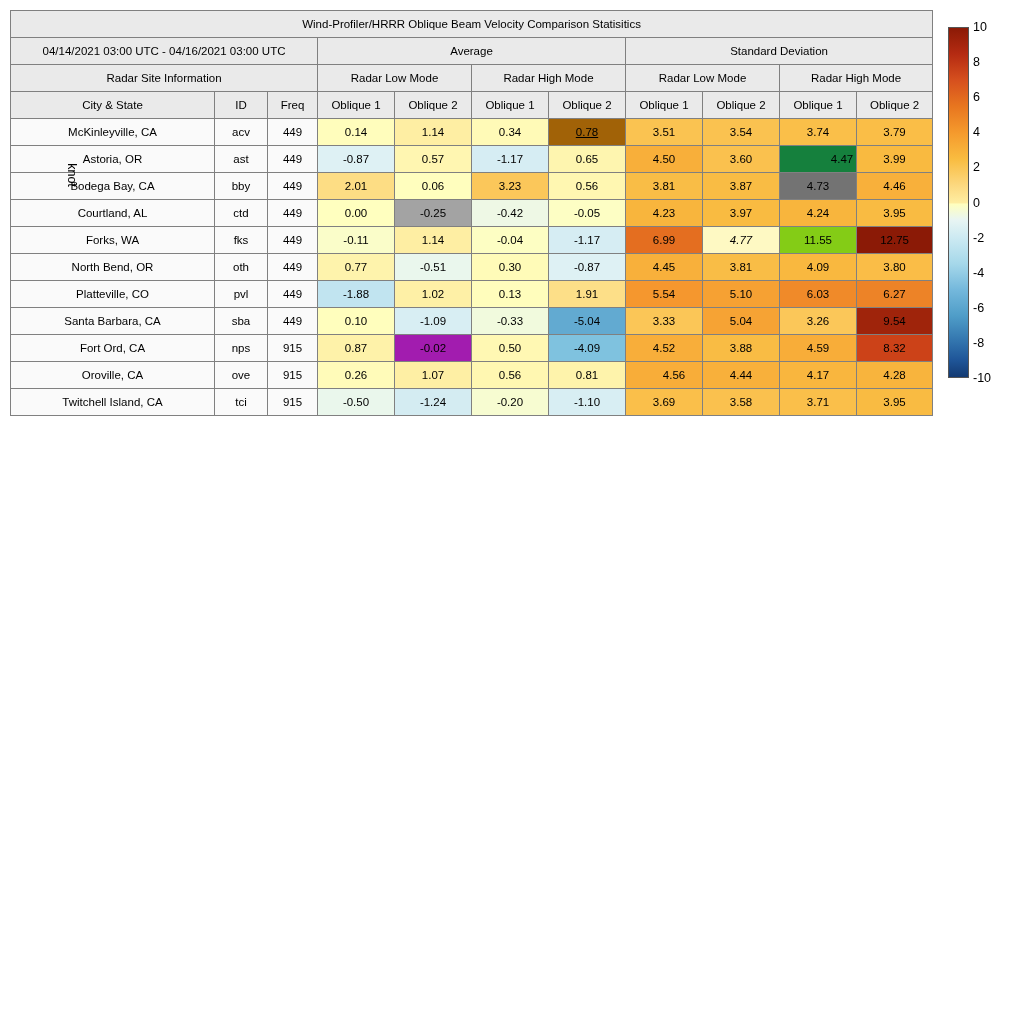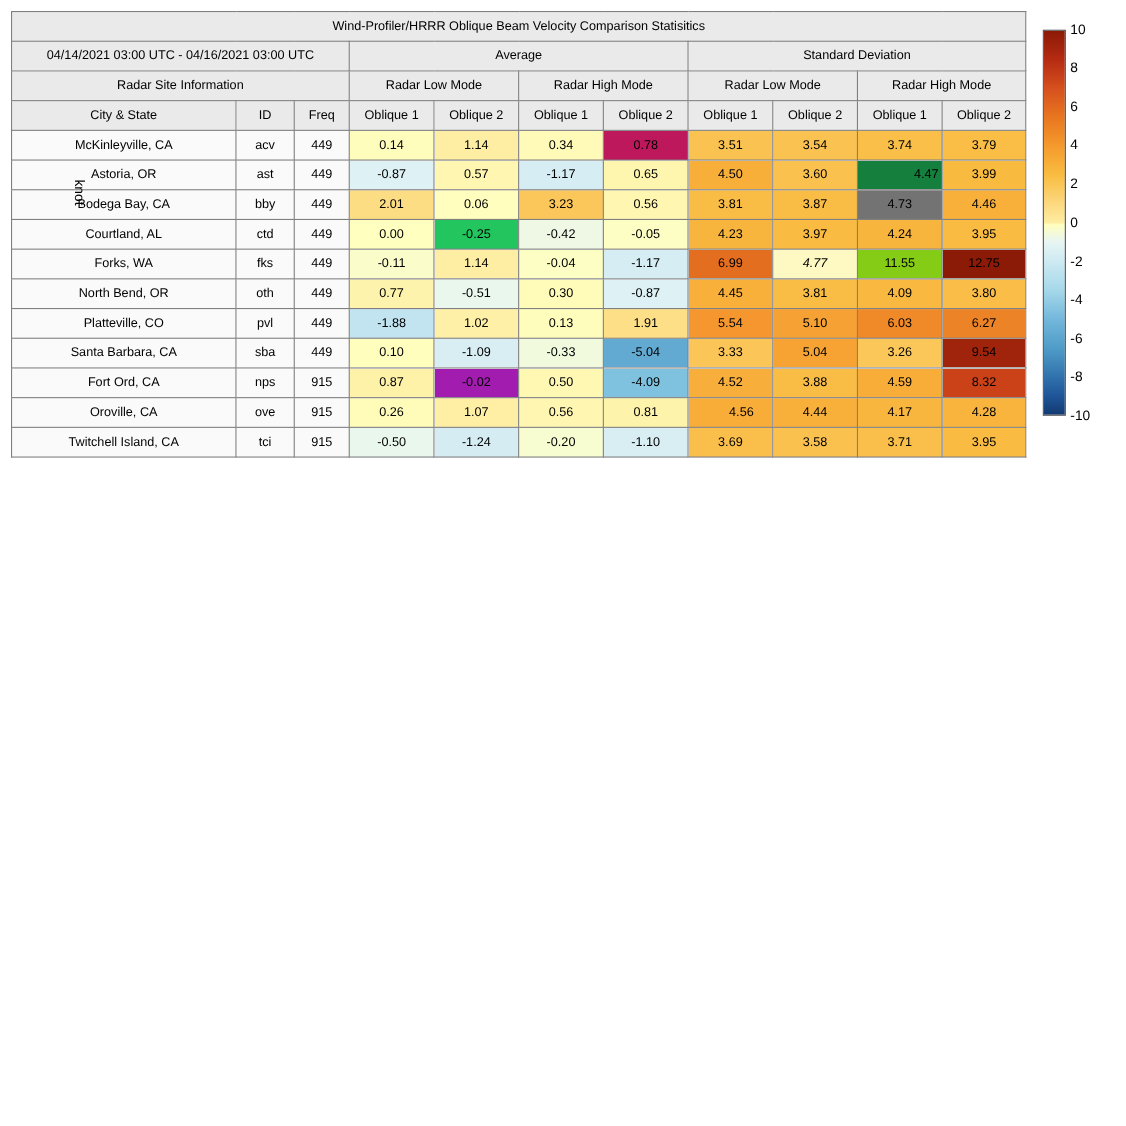"0.78" td.datacell { background: #be185d -> #a16207; text-decoration: none -> underline }
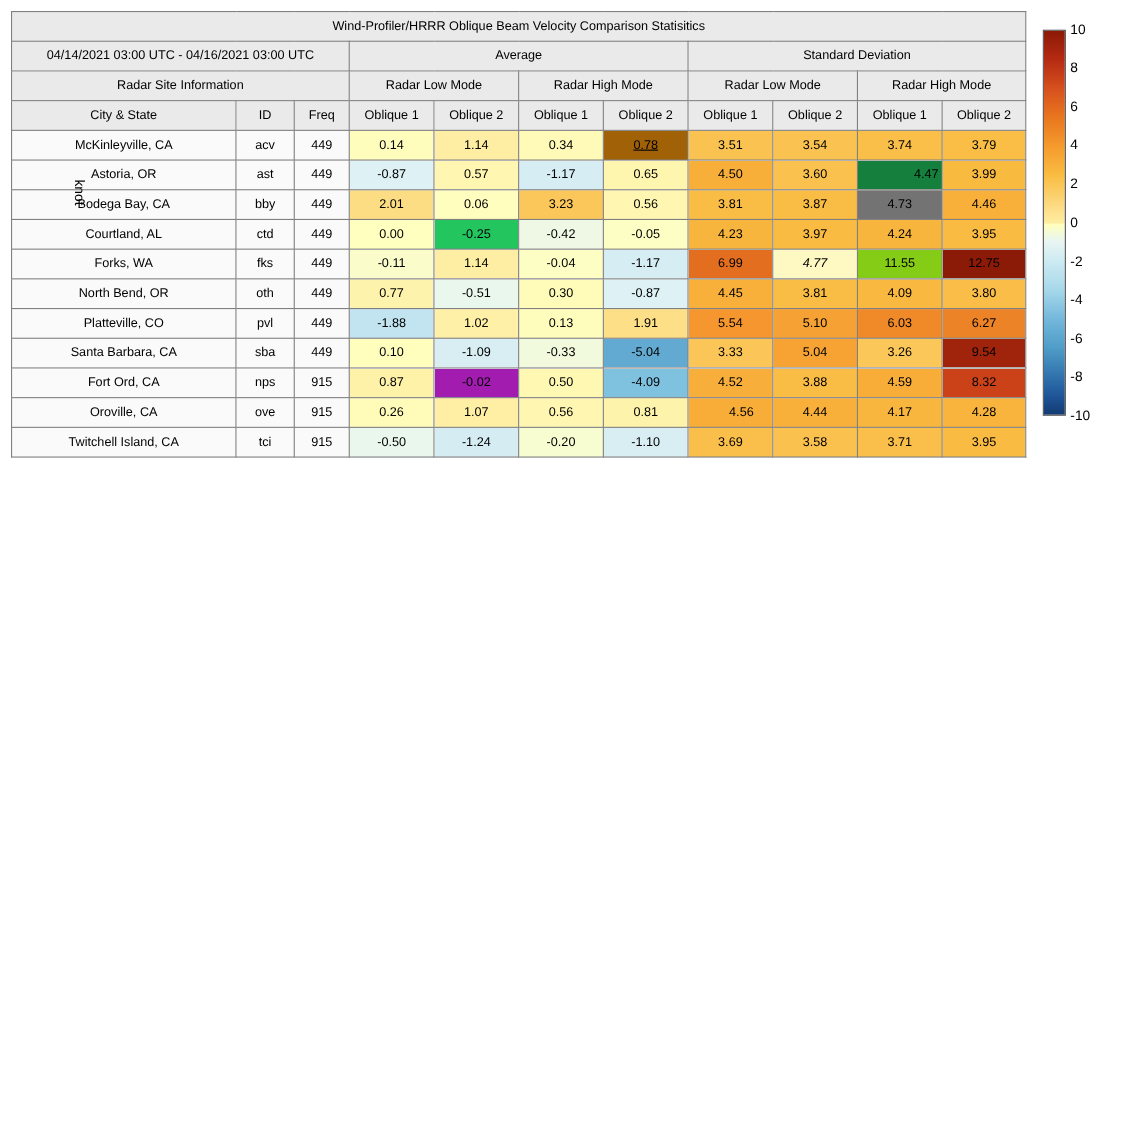"-0.25" td.datacell { background: #22c55e -> #a3a3a3 }
